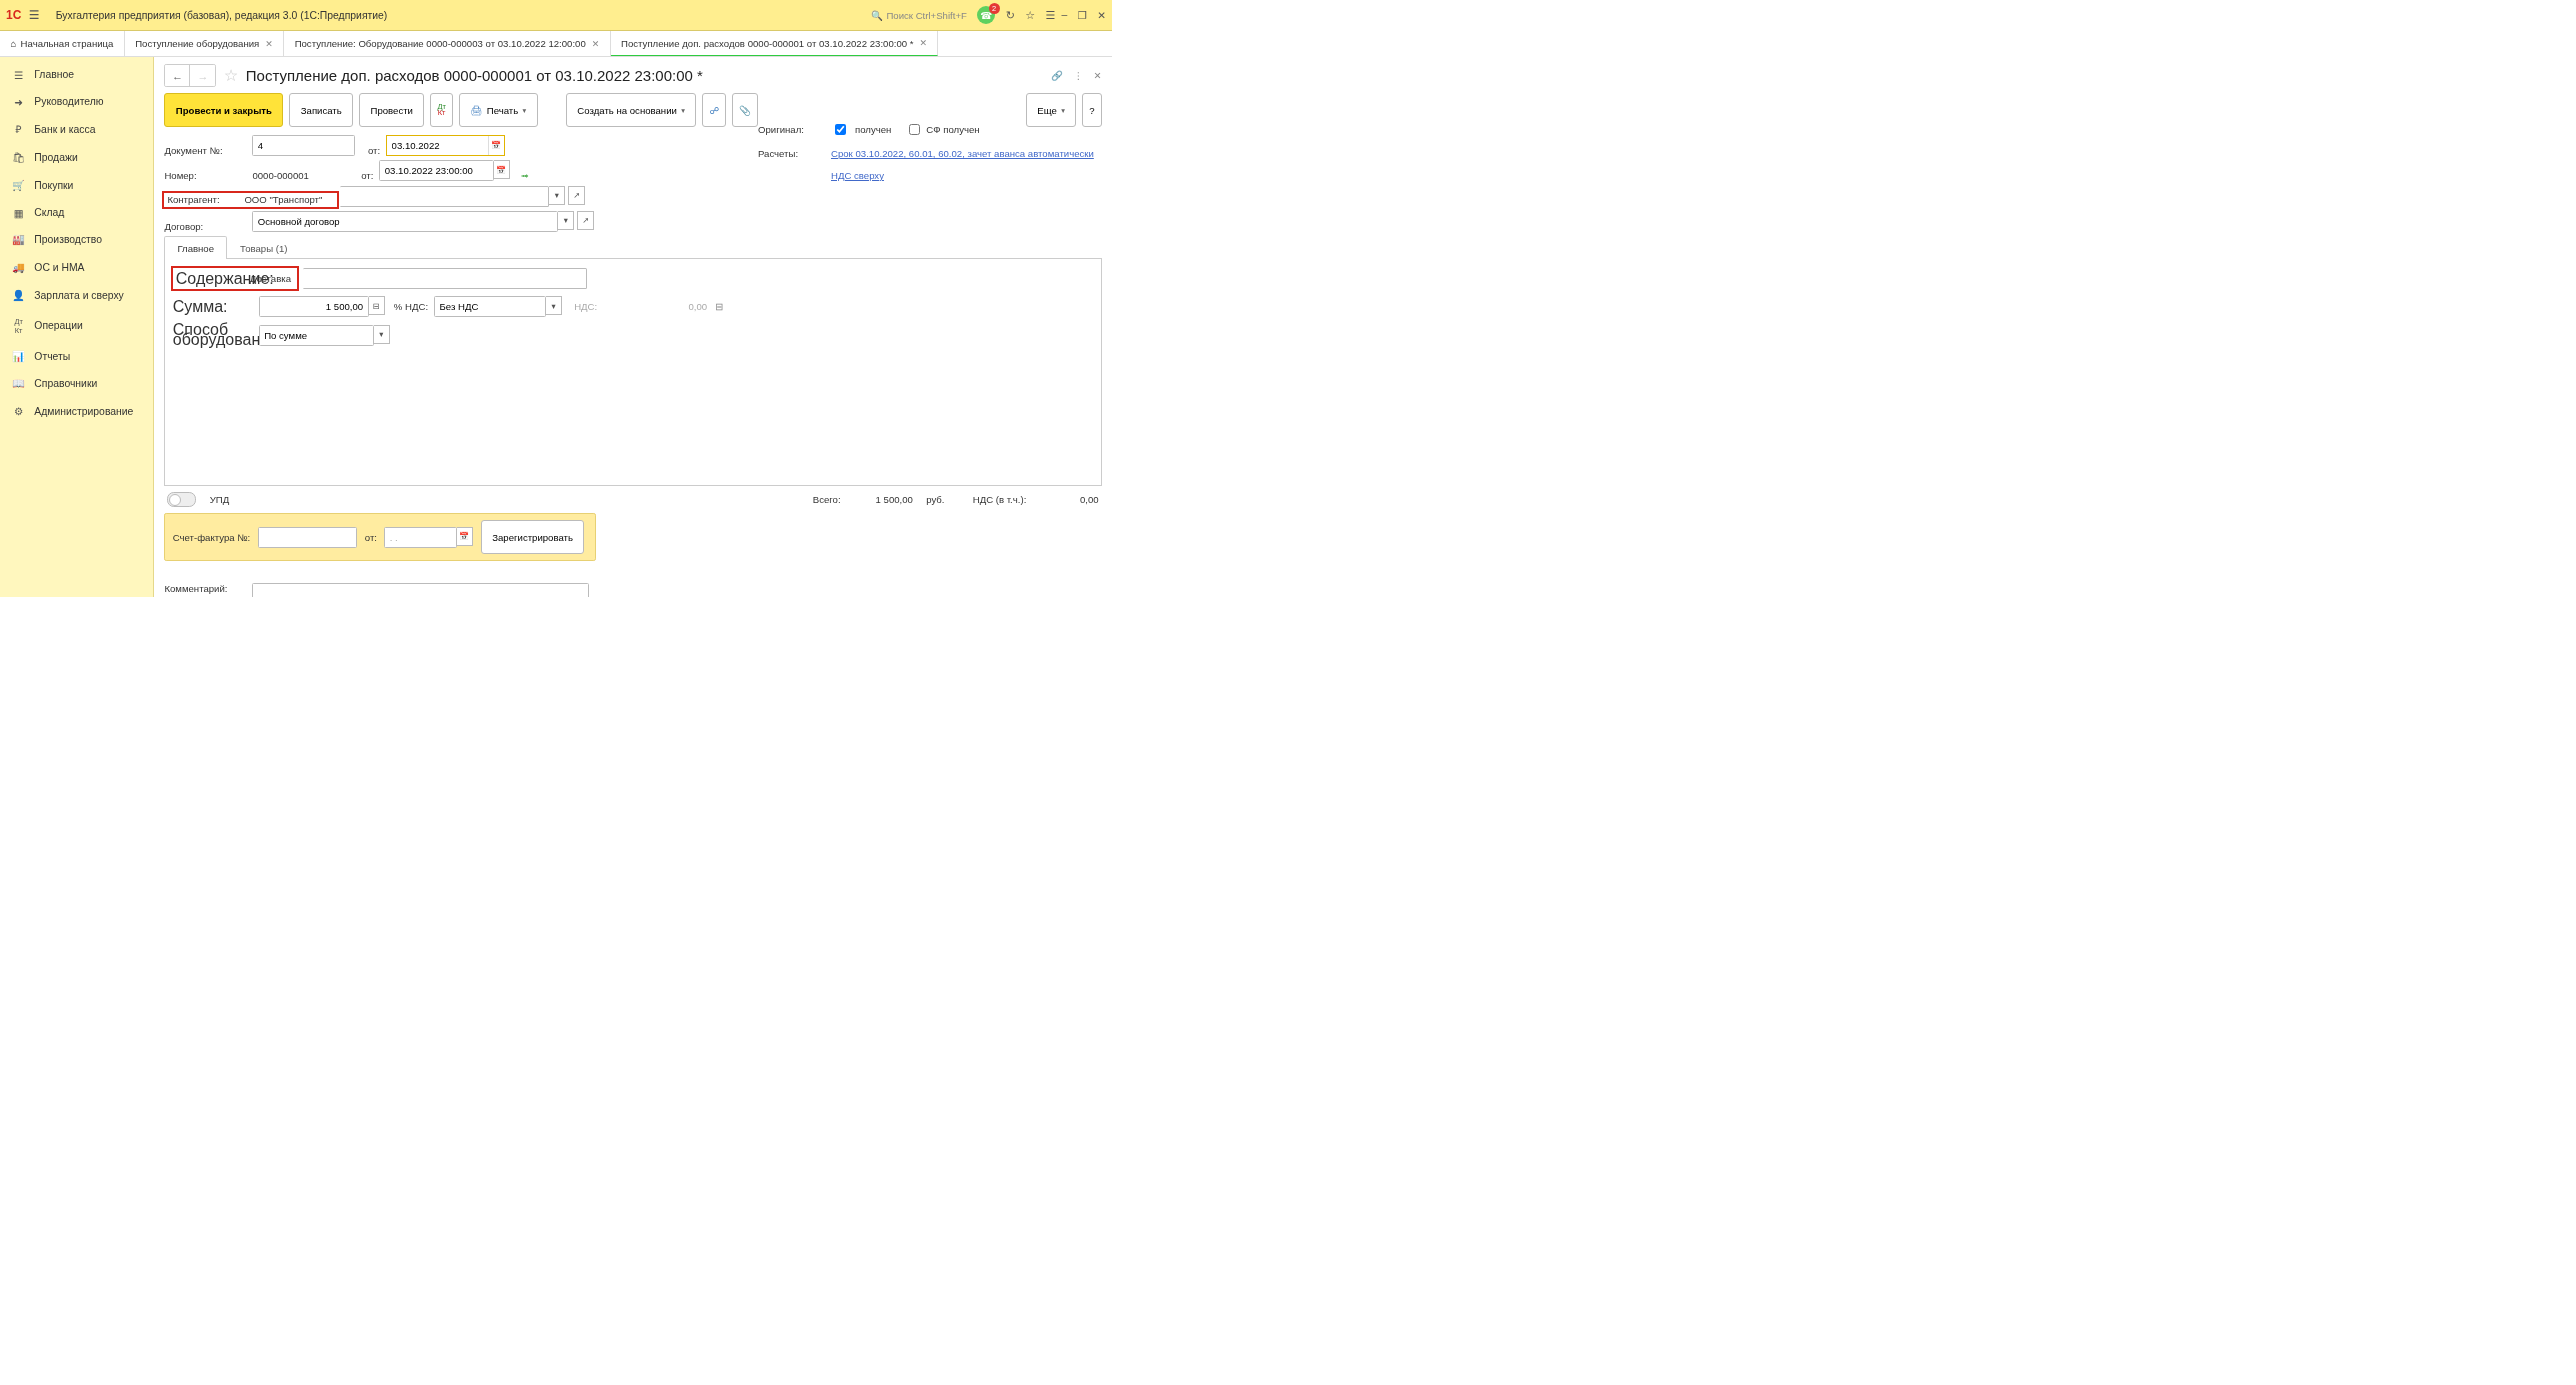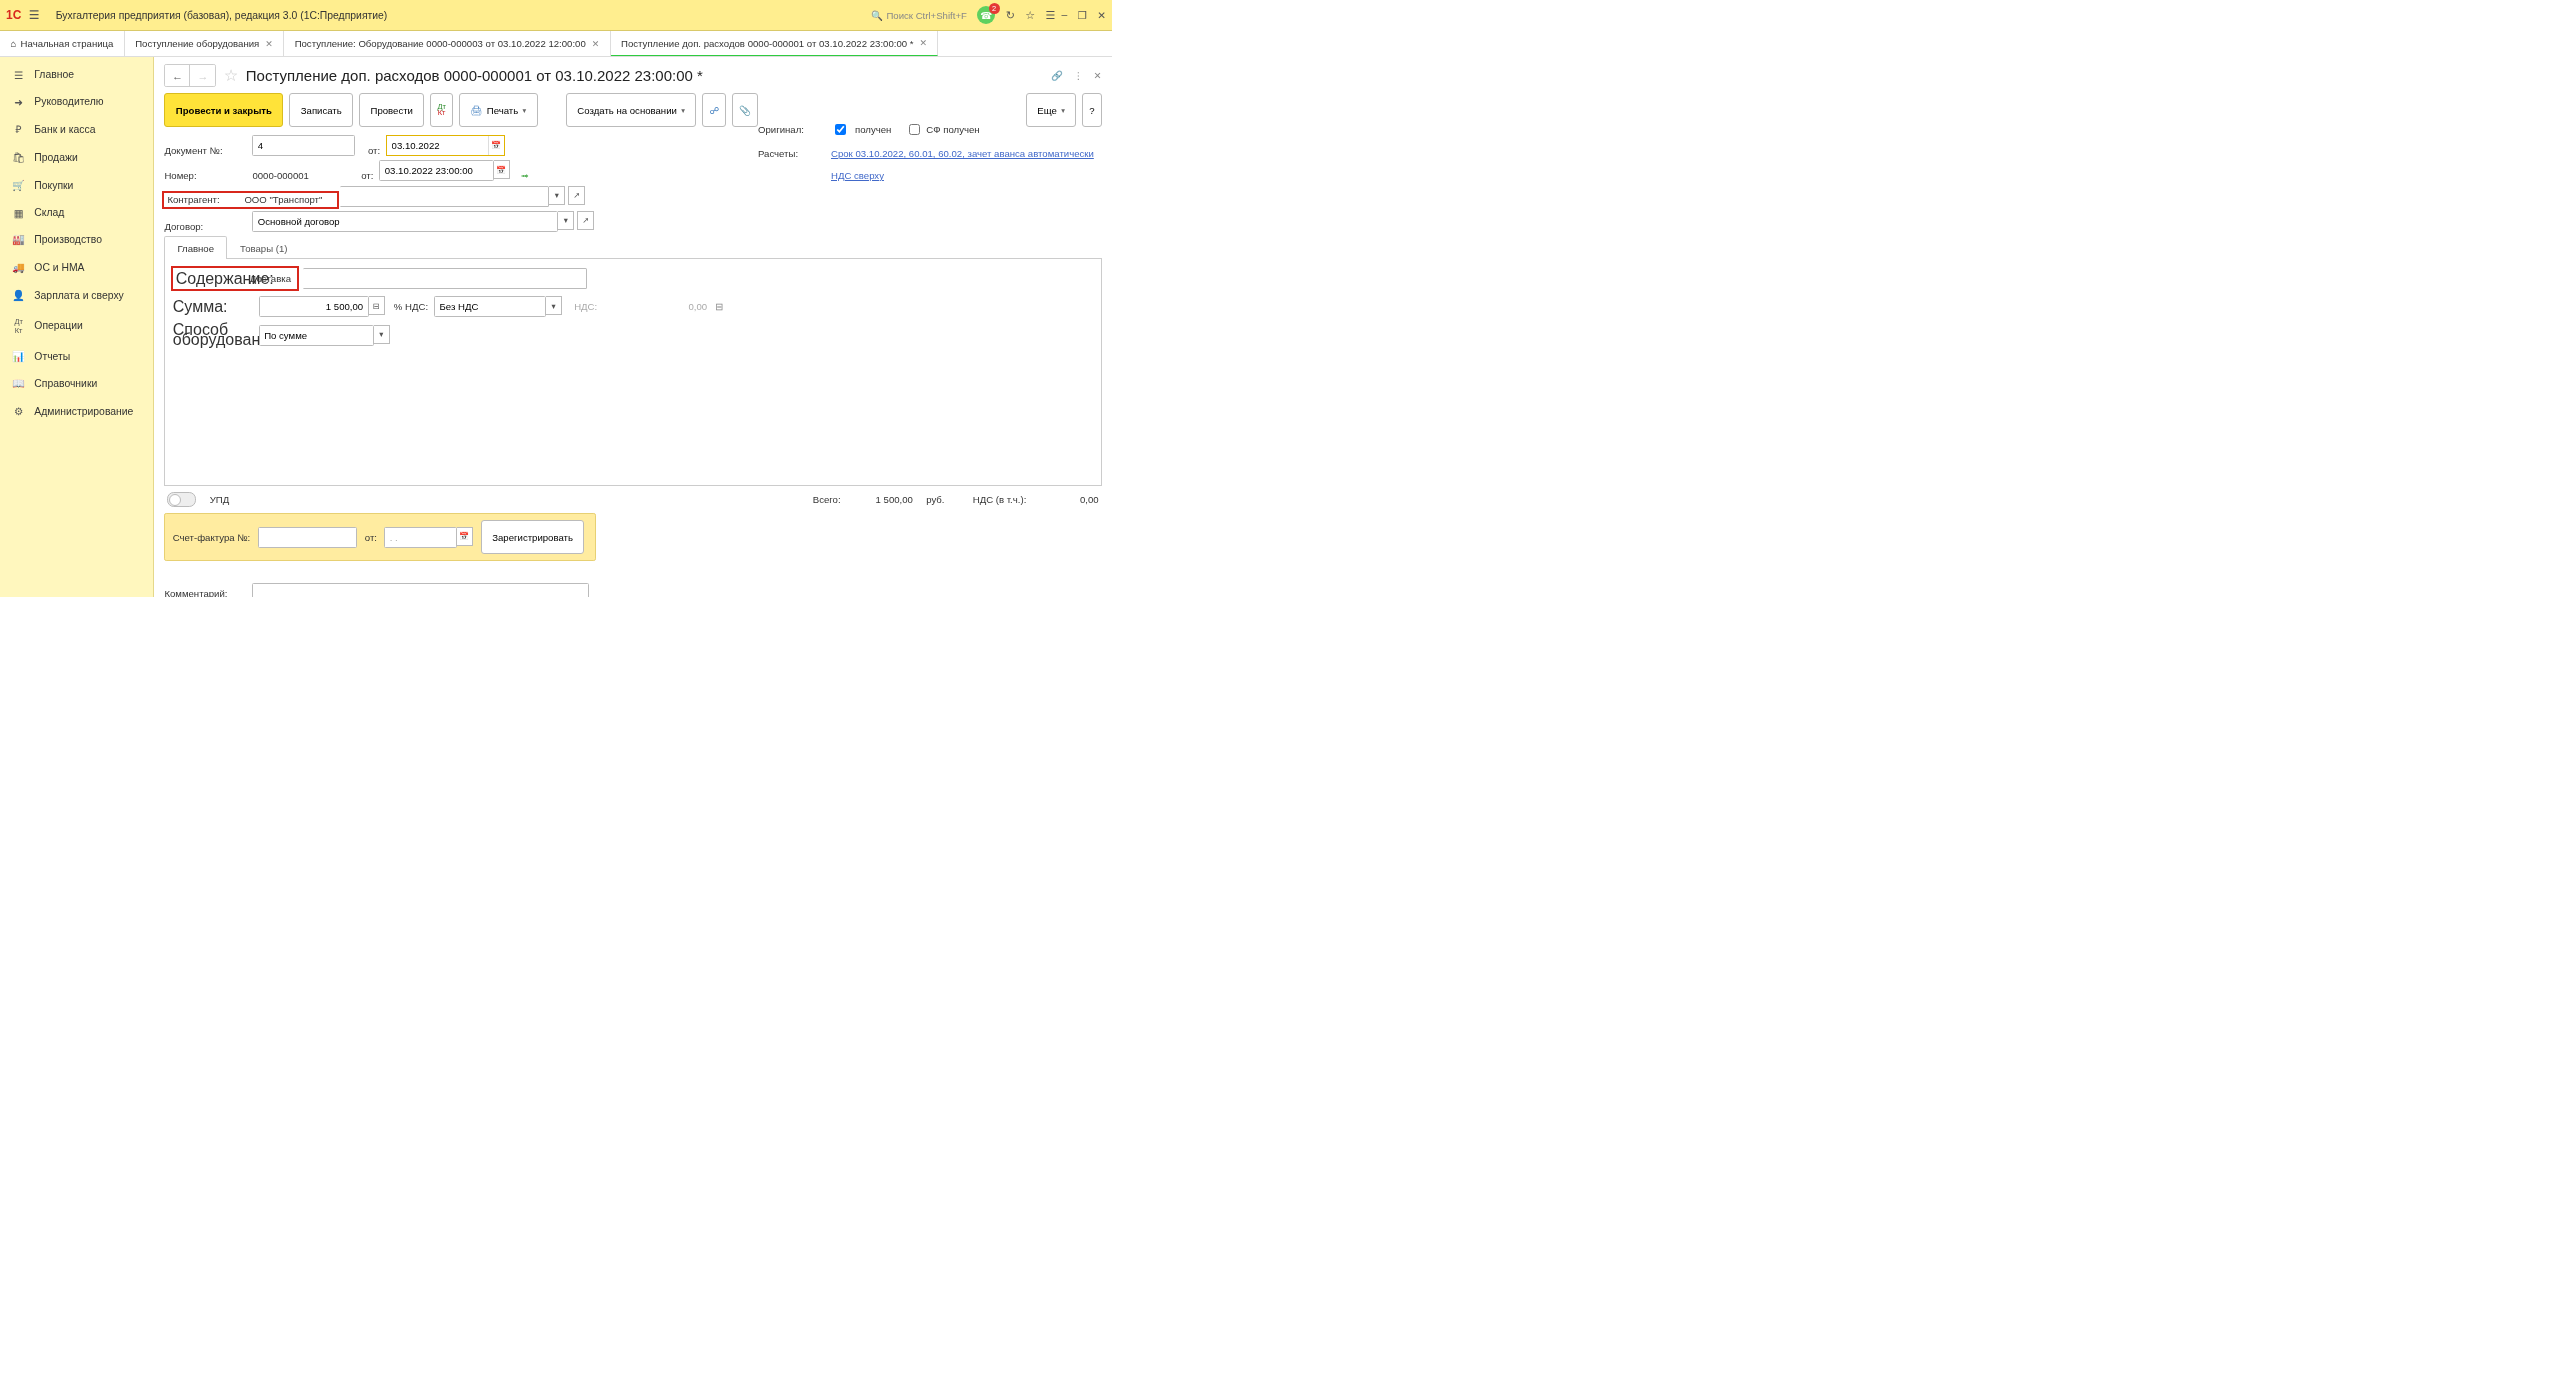"Комментарий:" .comment-row { align-items: center -> none }
